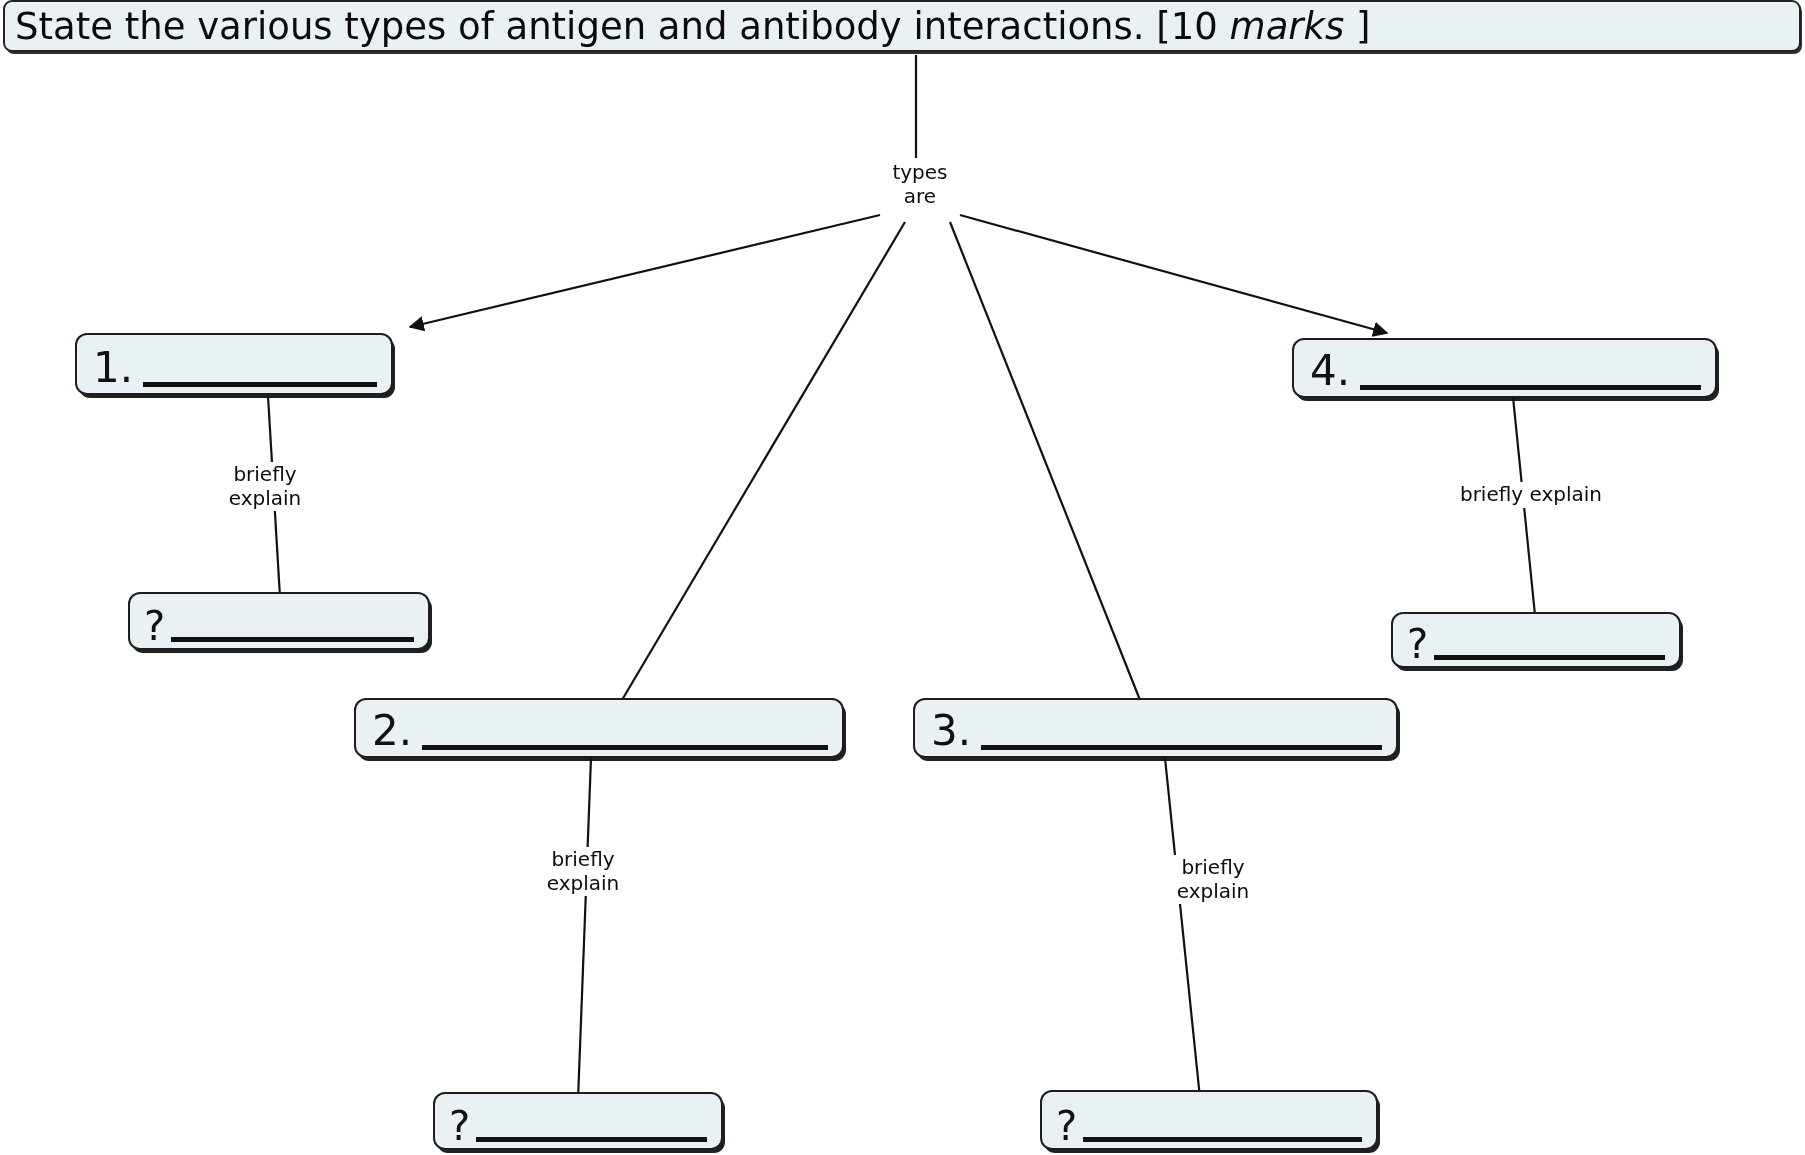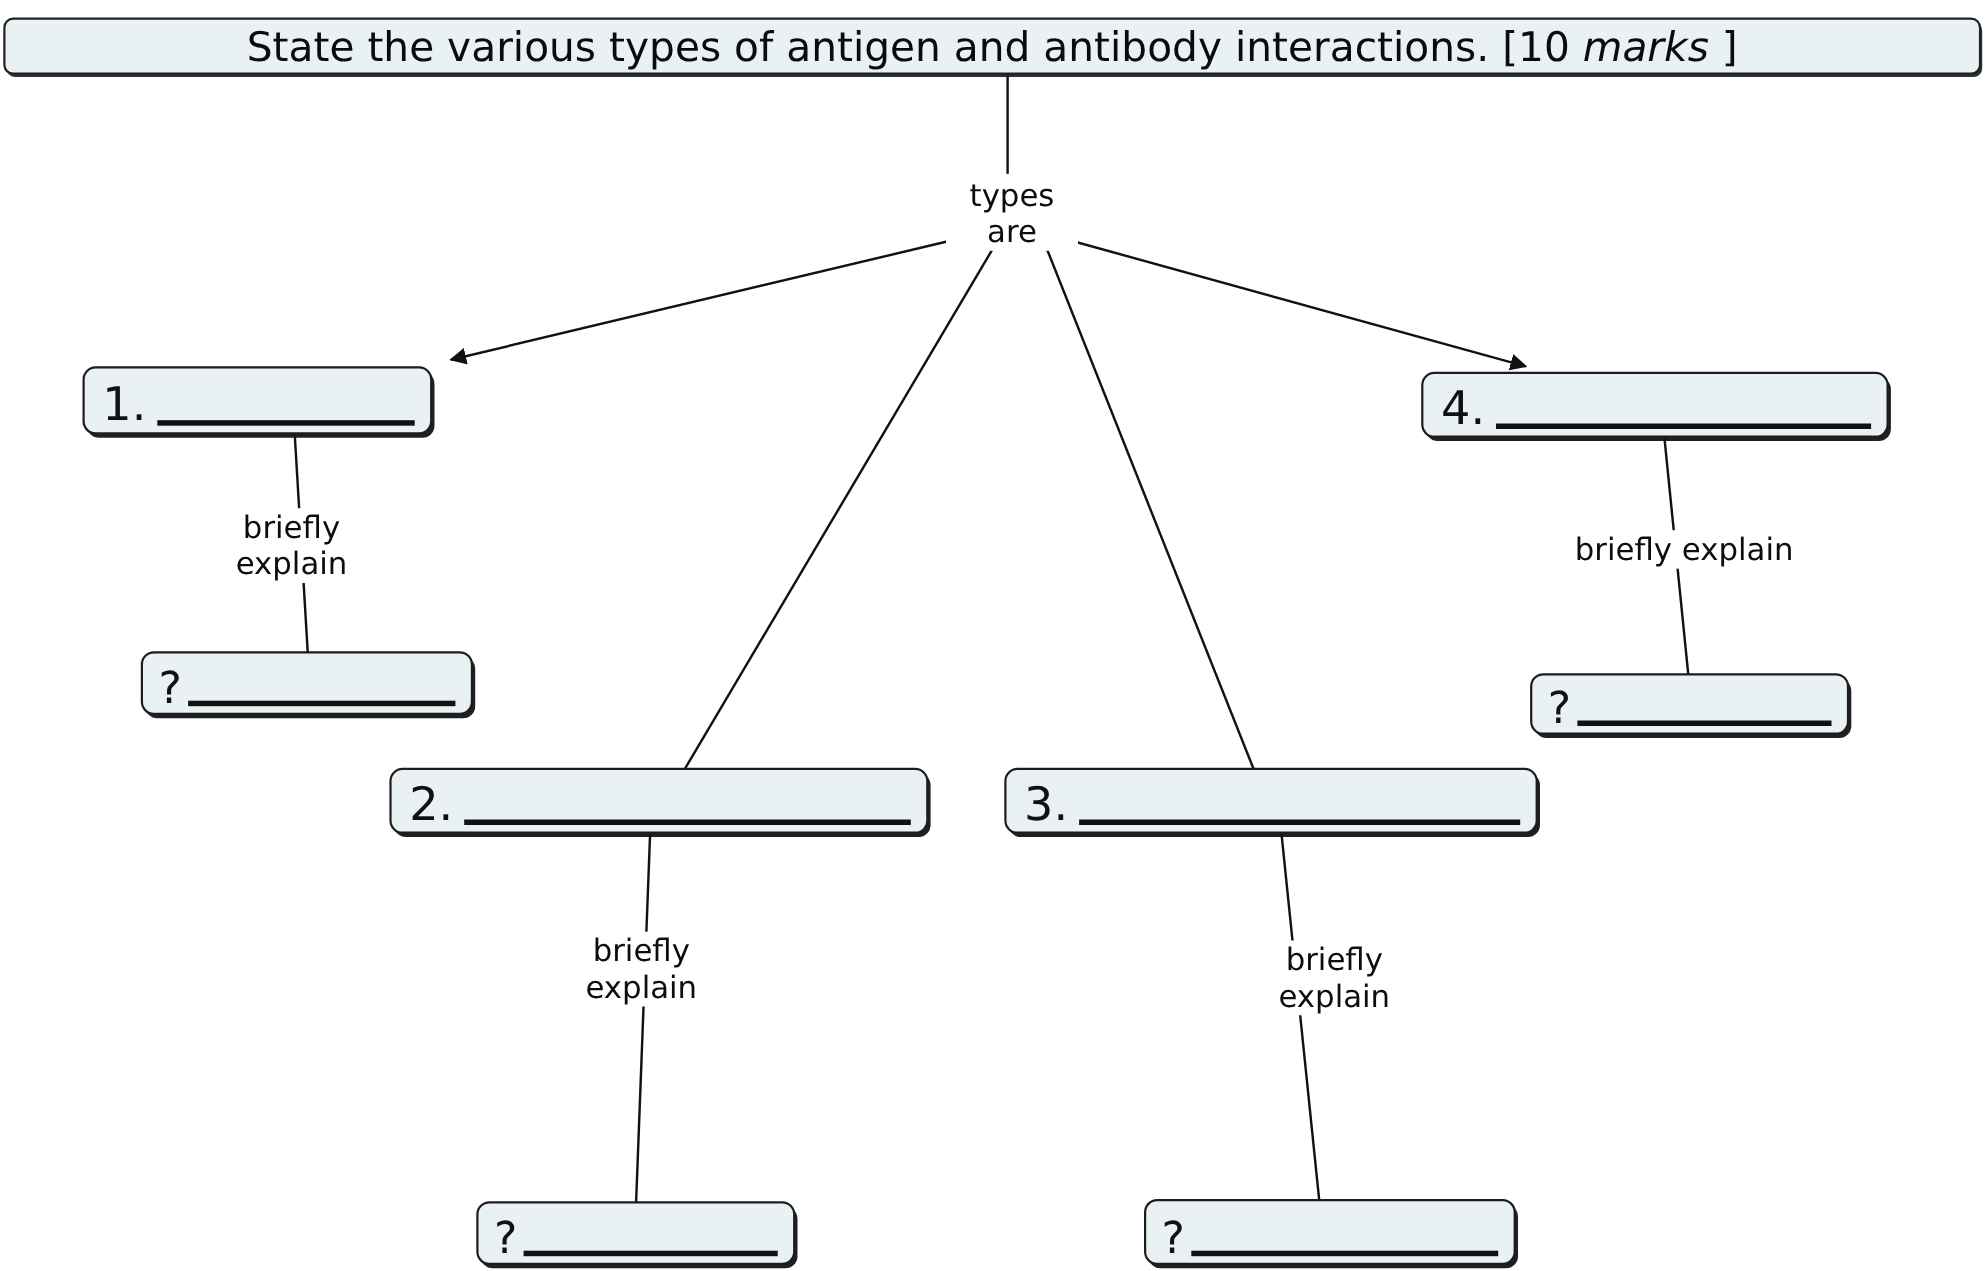"State the various types of" .title-bar { justify-content: center -> none; top: 16px -> 0 }
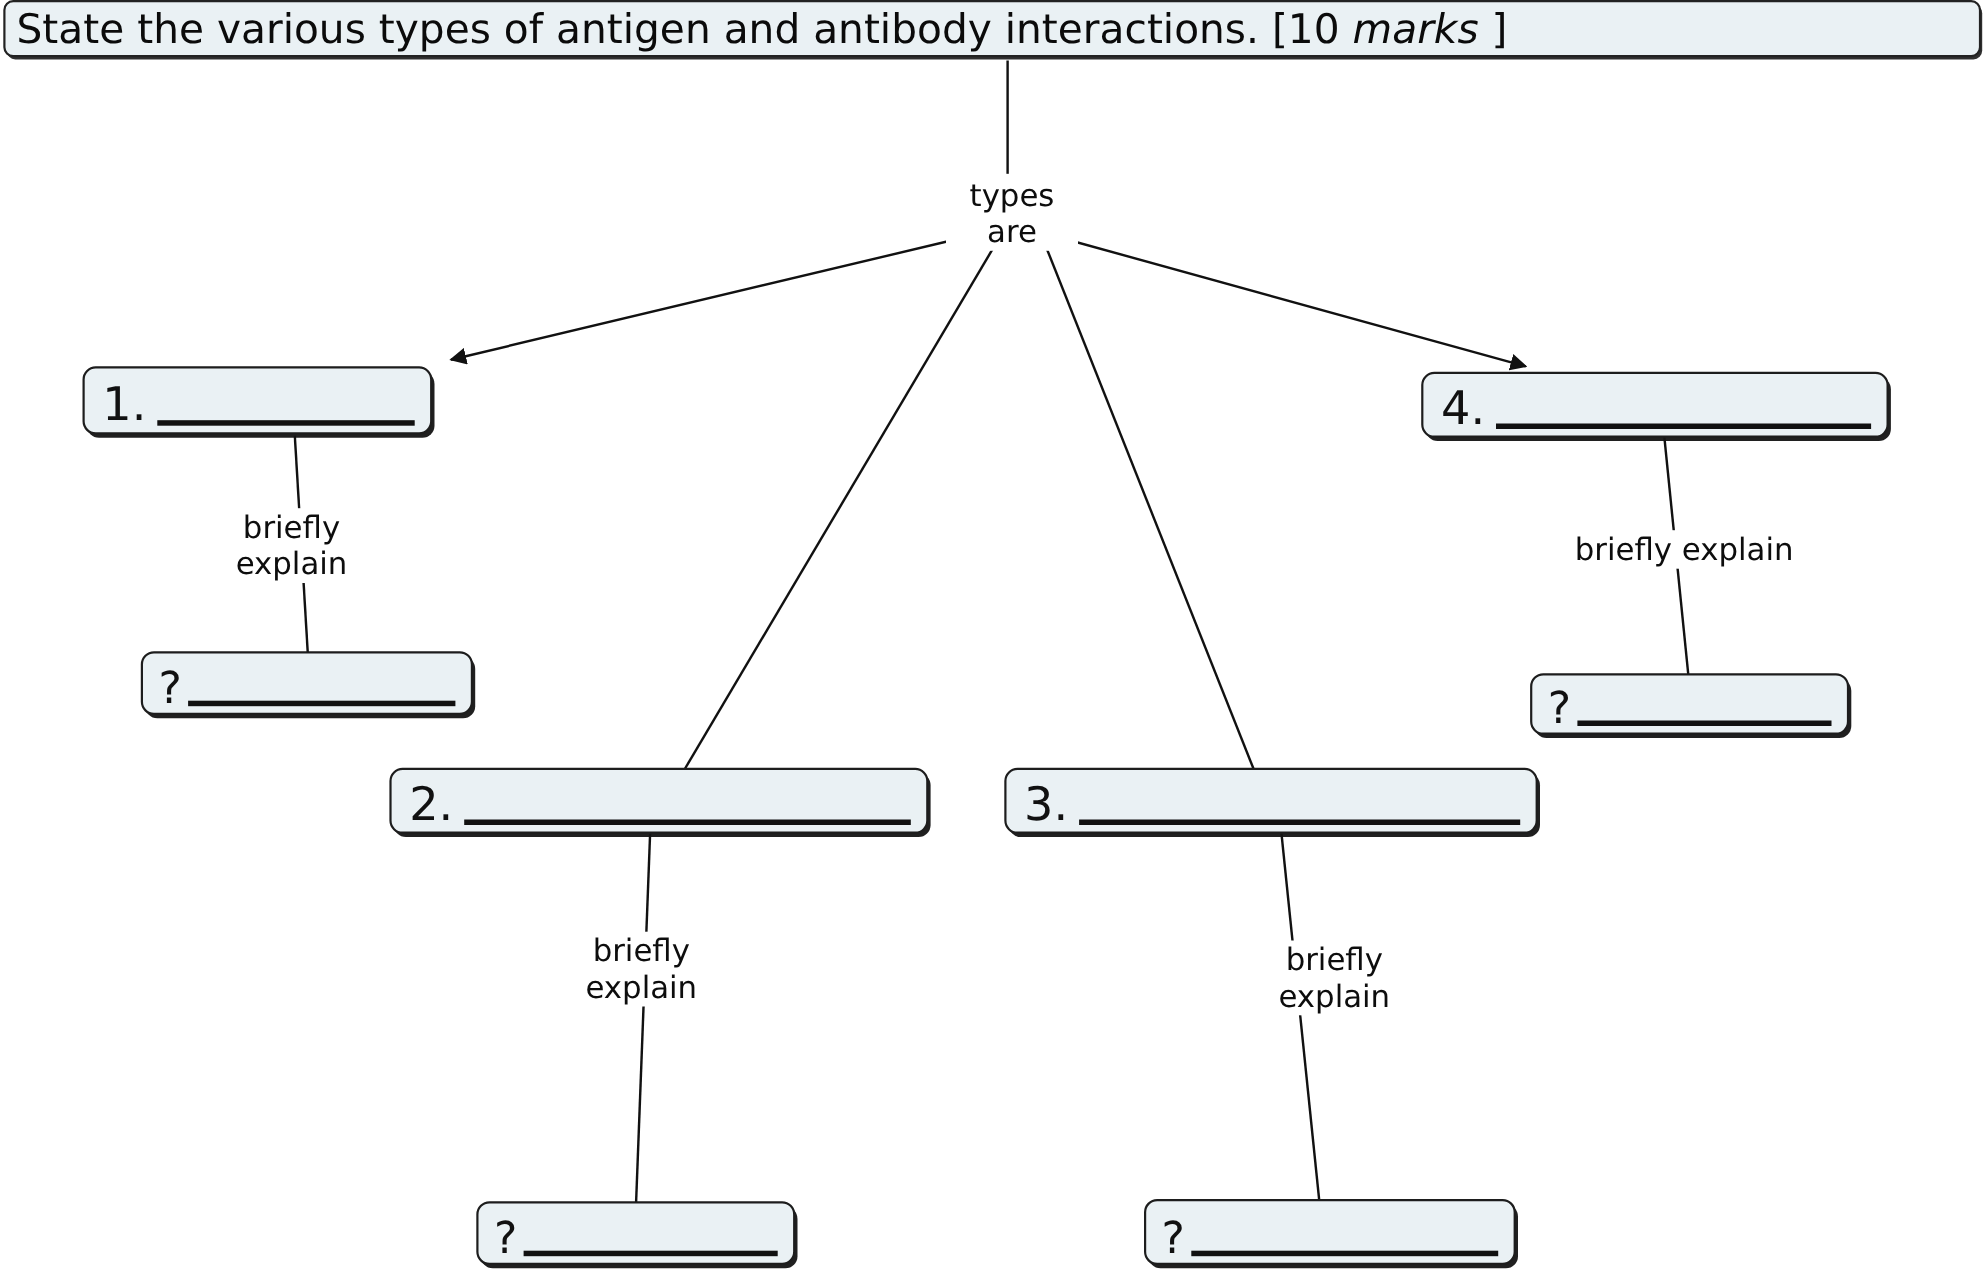"types" .edge-label { font-size: 28px -> 20px }
